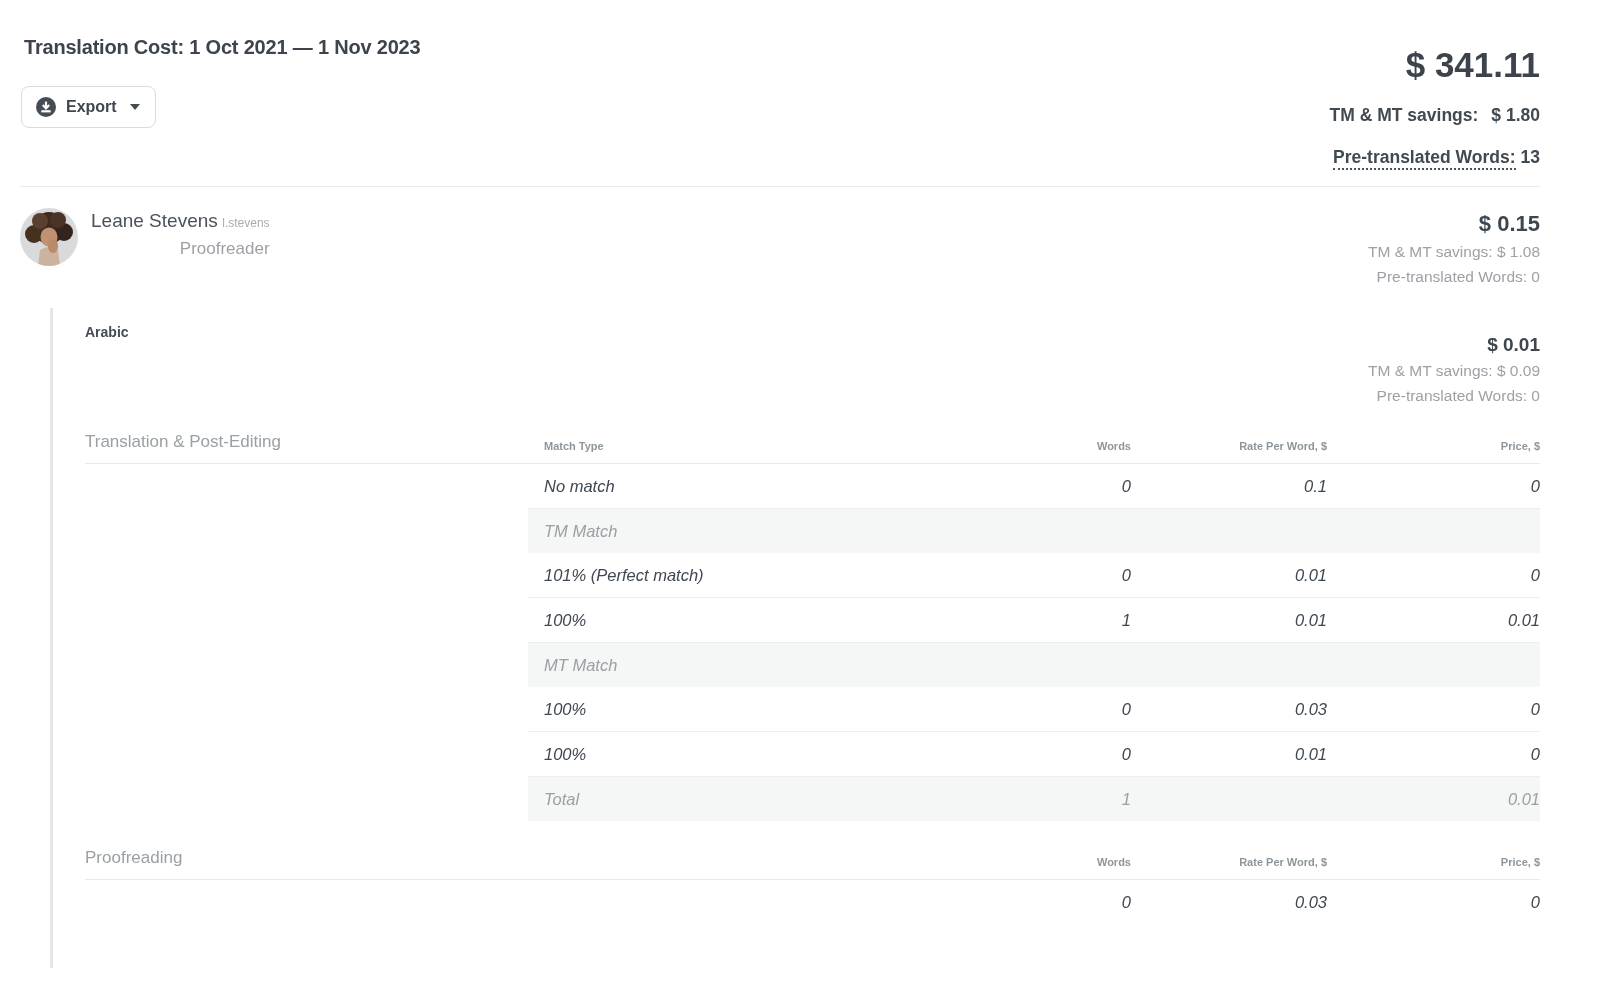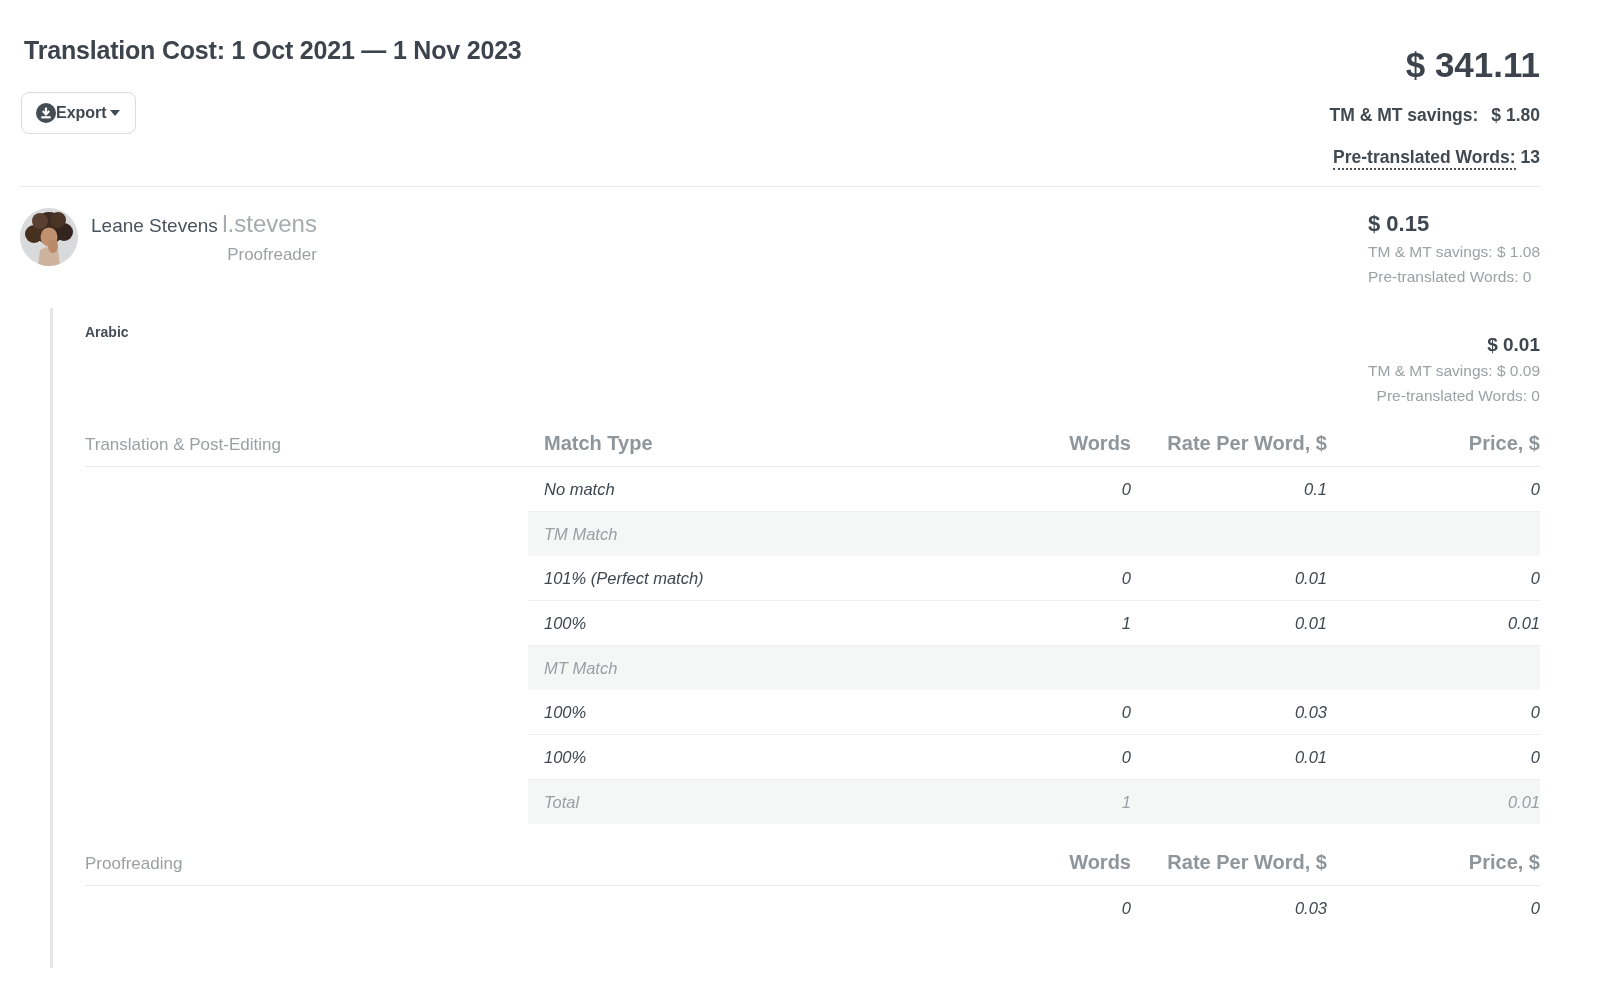"Translation Cost: 1 Oct 2021" .page-title { font-size: 25px -> 20px }
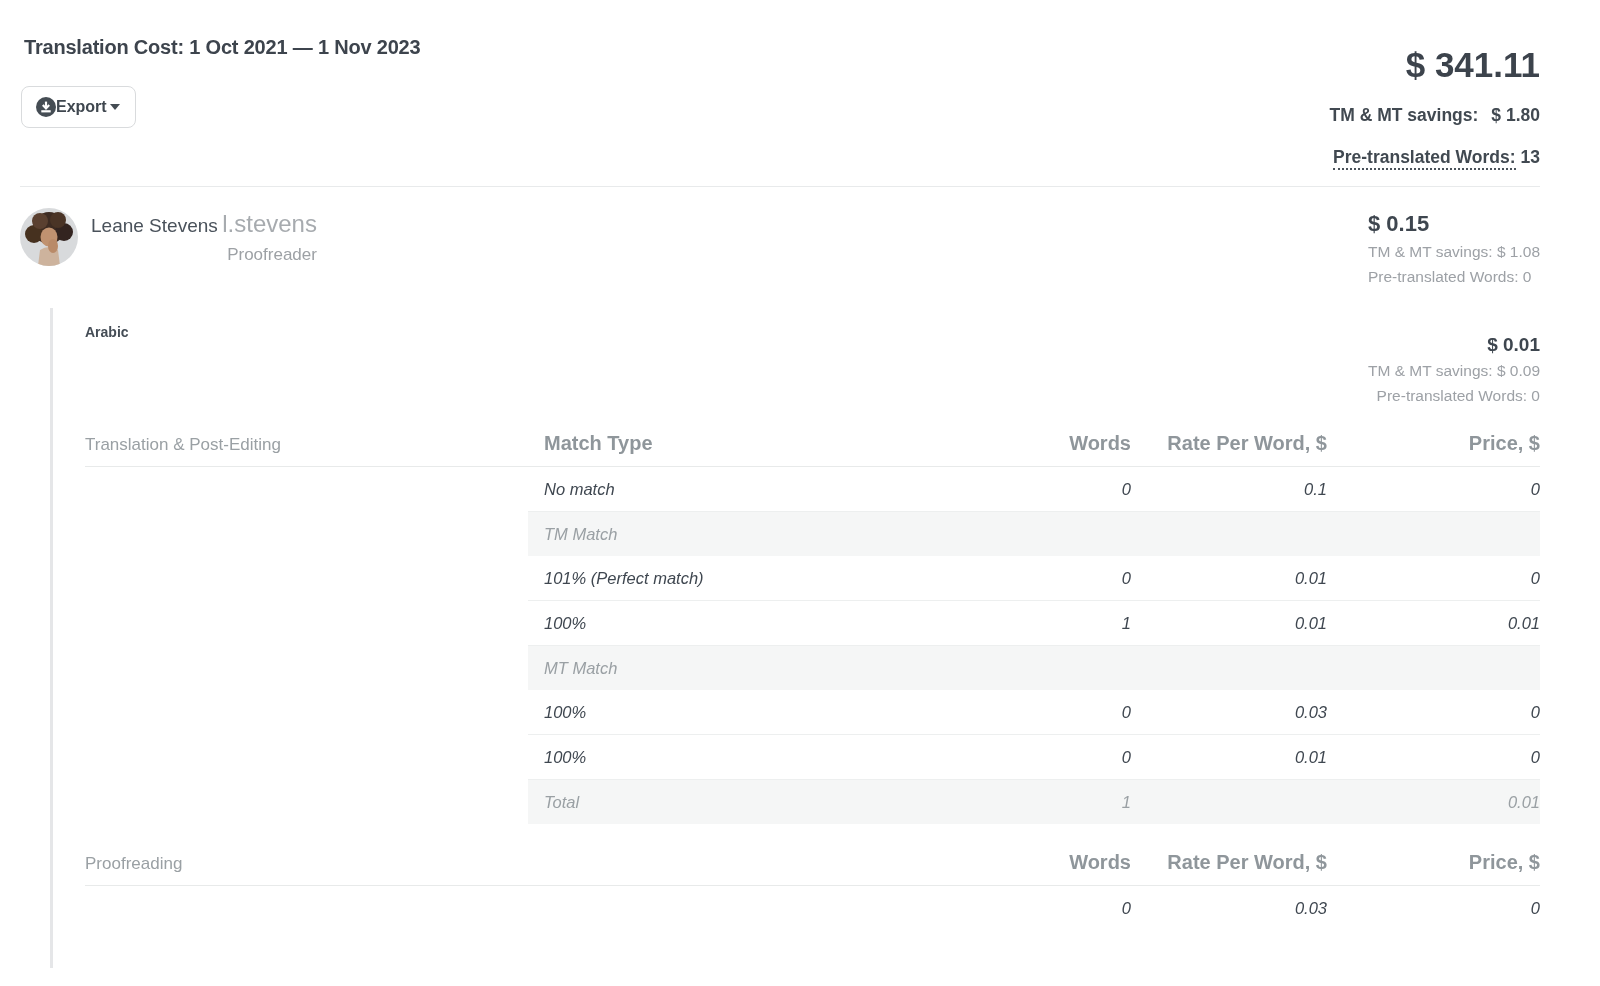"Export" .export-btn { gap: none -> 10px }
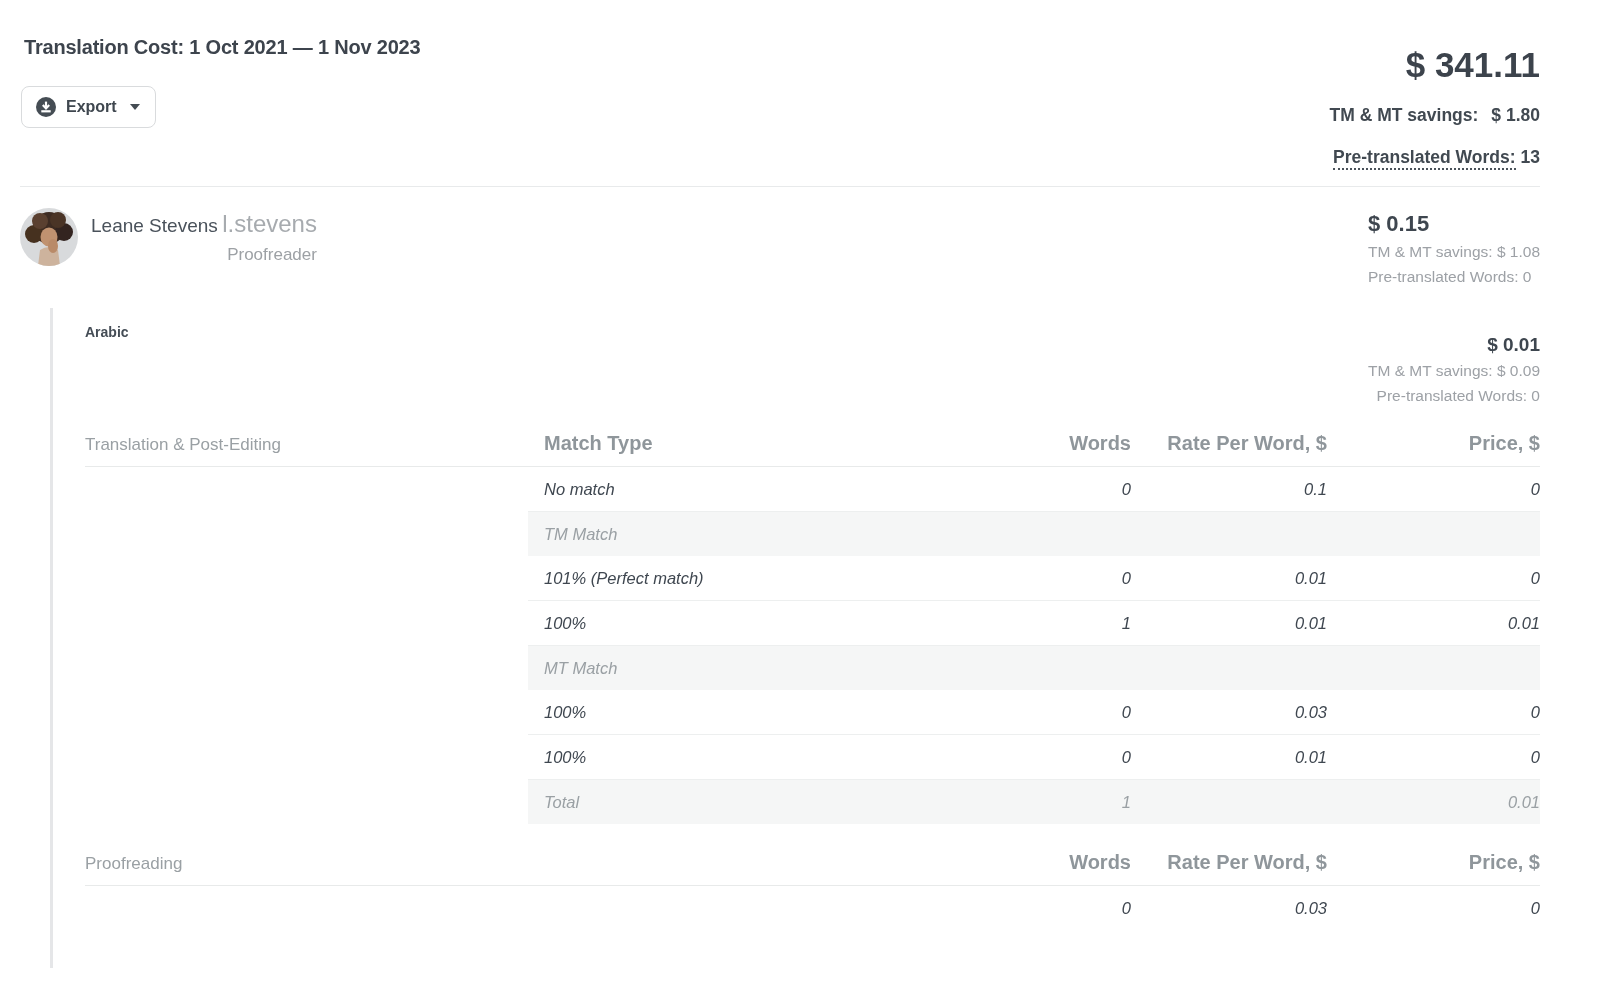"l.stevens" .ulogin { font-size: 24px -> 12px }
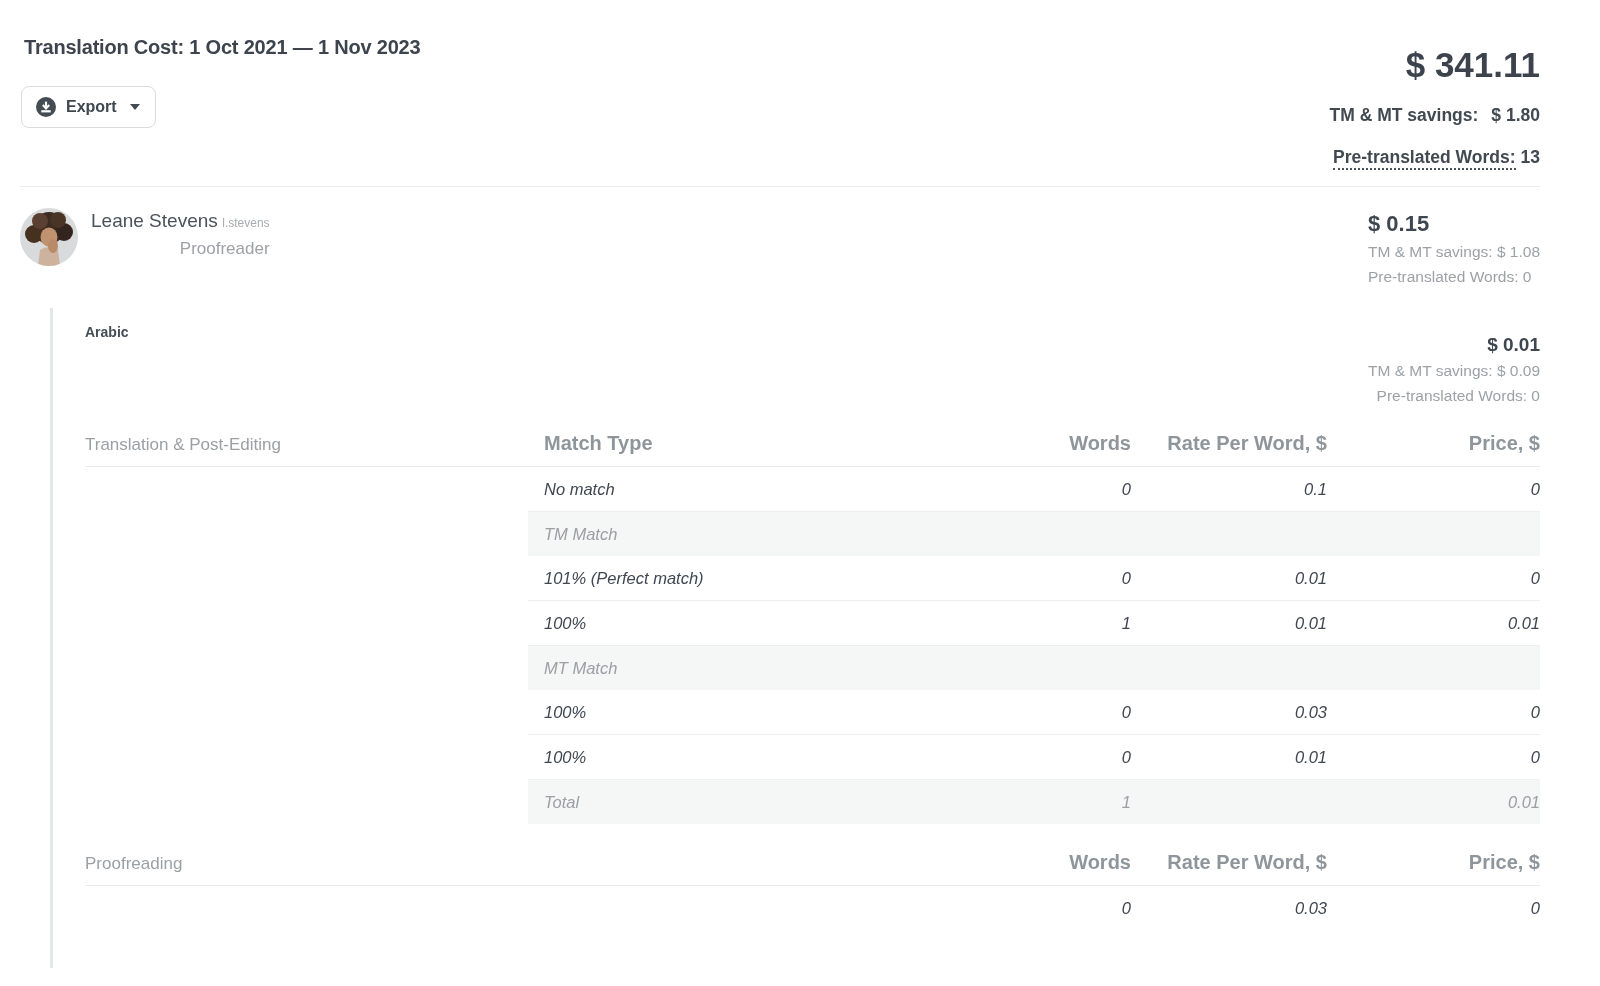"$ 0.15" .user-right { text-align: none -> right }
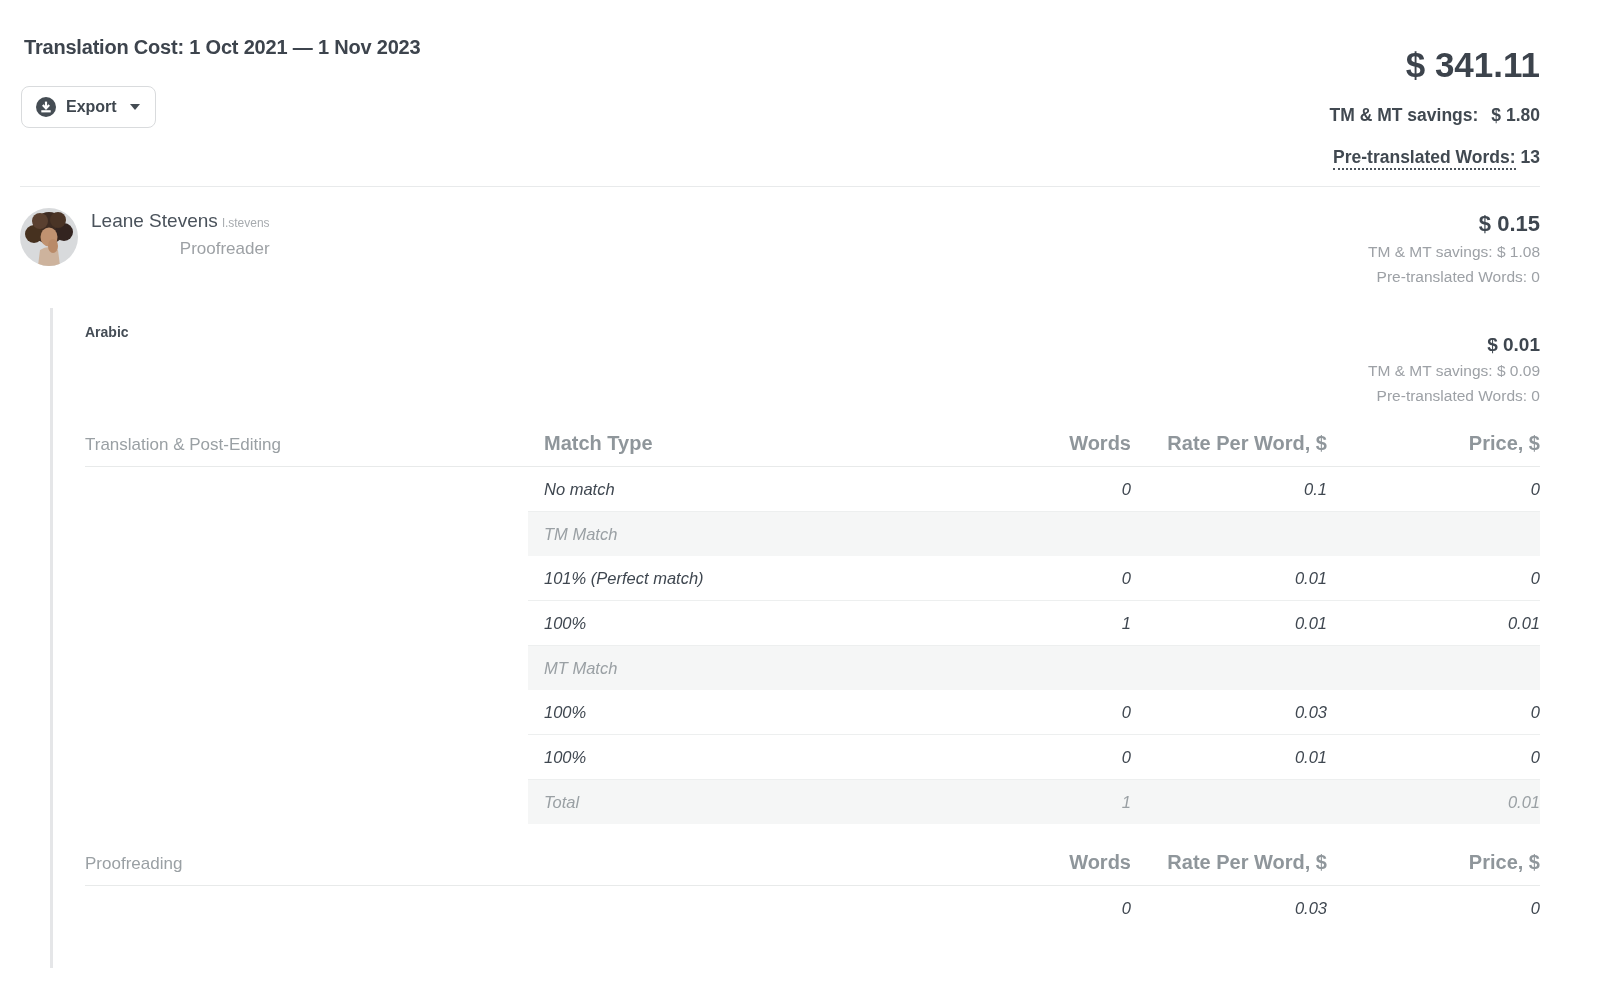"Match Type" .colh { font-size: 20px -> 11px }
